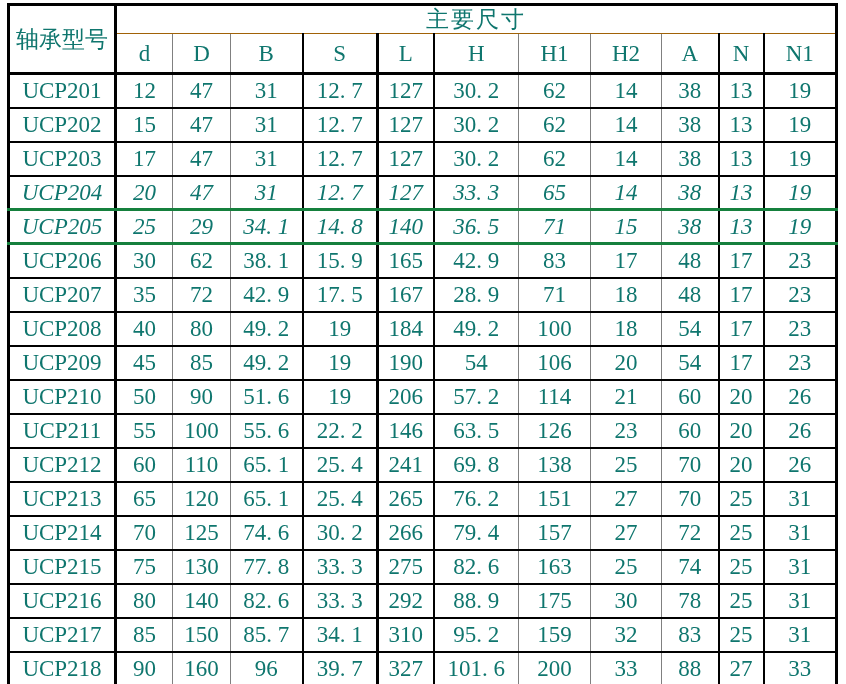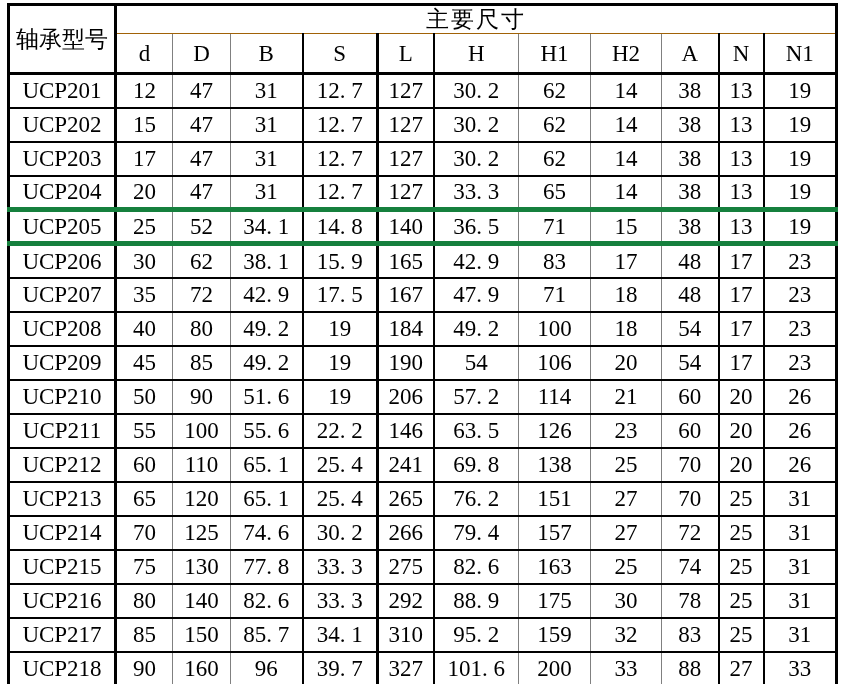"轴承型号" .page { color: #000000 -> #0f766e }
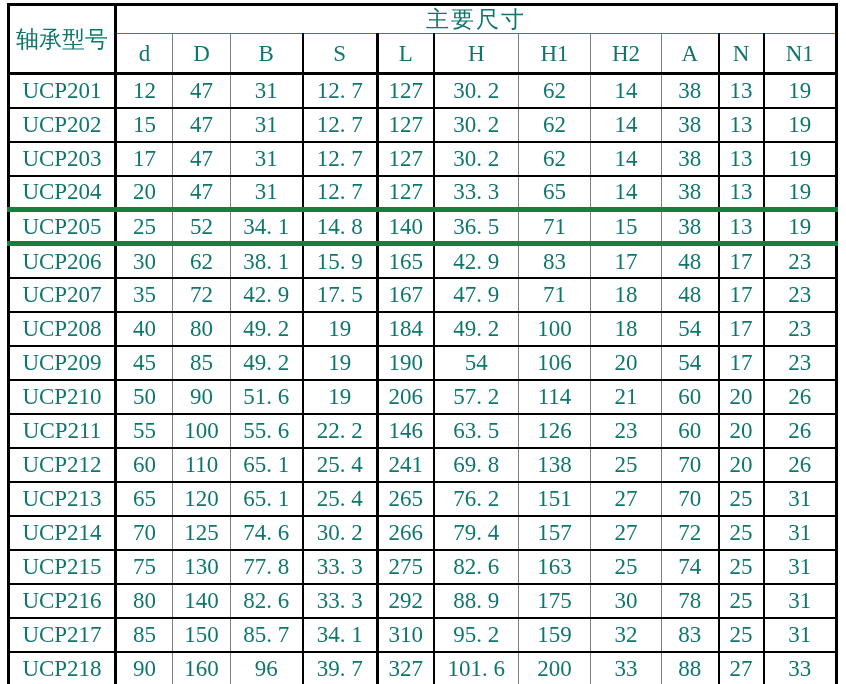"UCP204" tbody tr.thick-bottom td { border-bottom: 5px solid #15803d -> 3px solid #15803d; font-style: none -> italic }
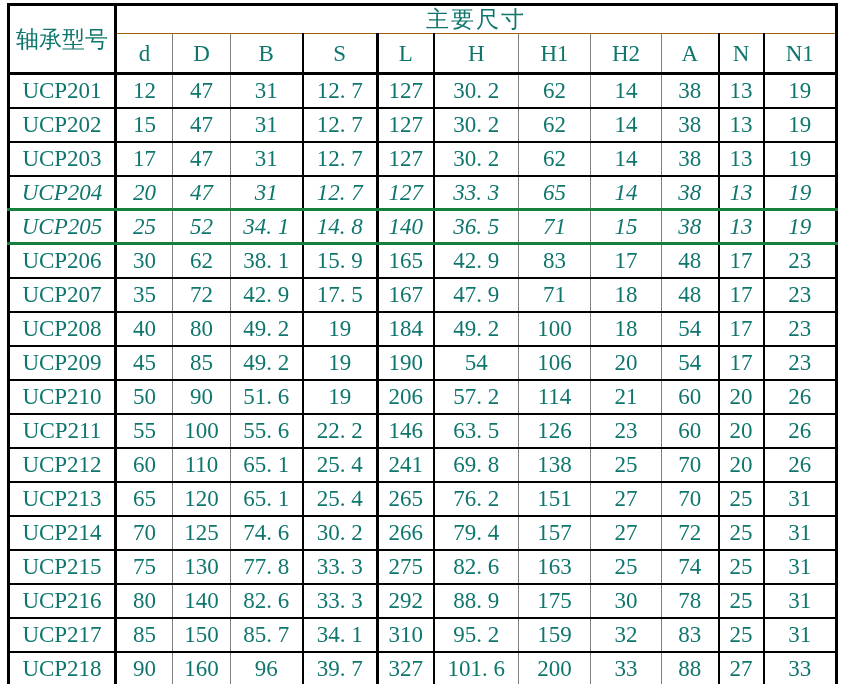"52" td.c2 { text: 52 -> 29 }
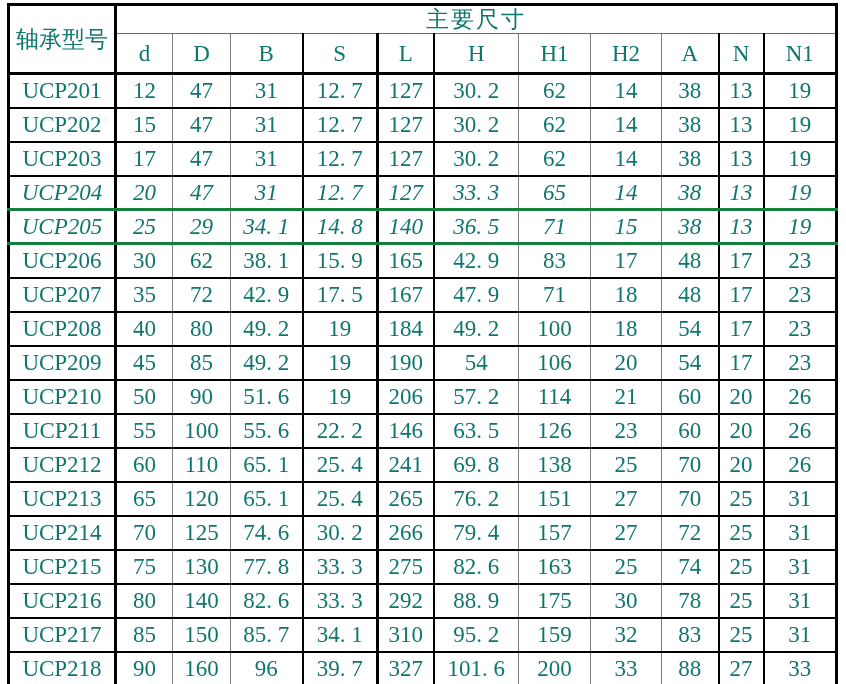"47. 9" td.c6 { text: 47 -> 28 }
